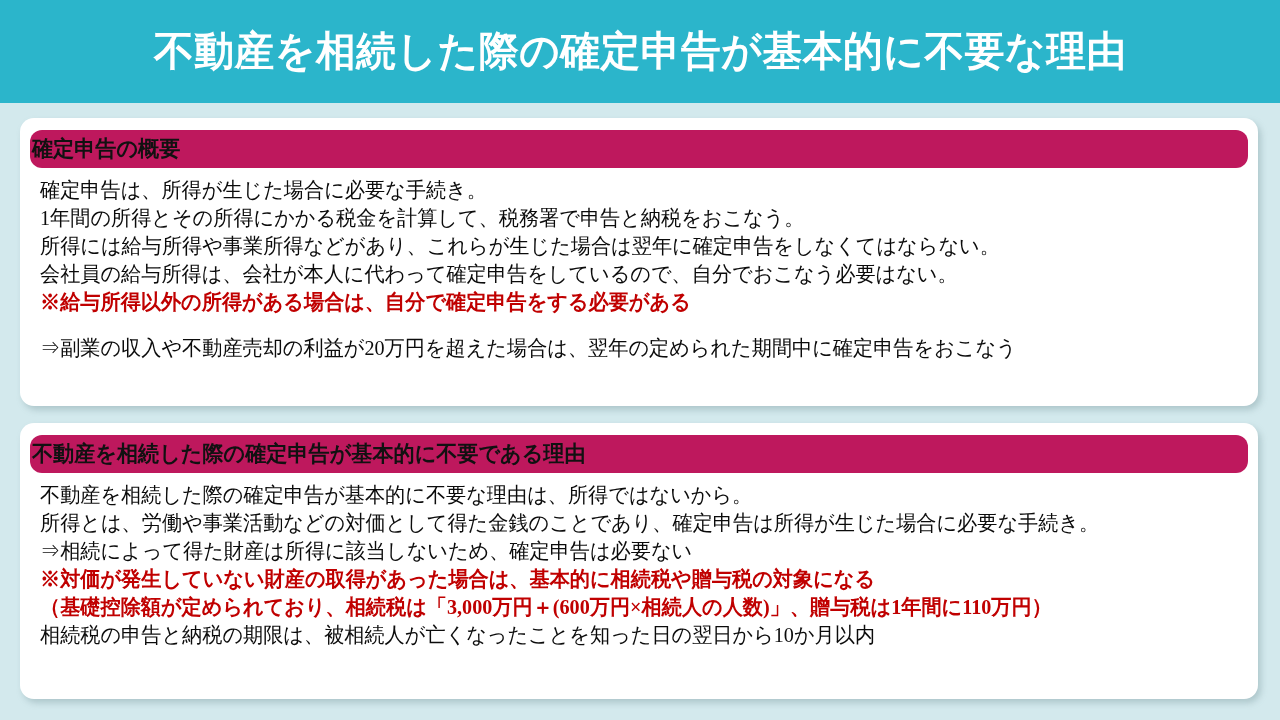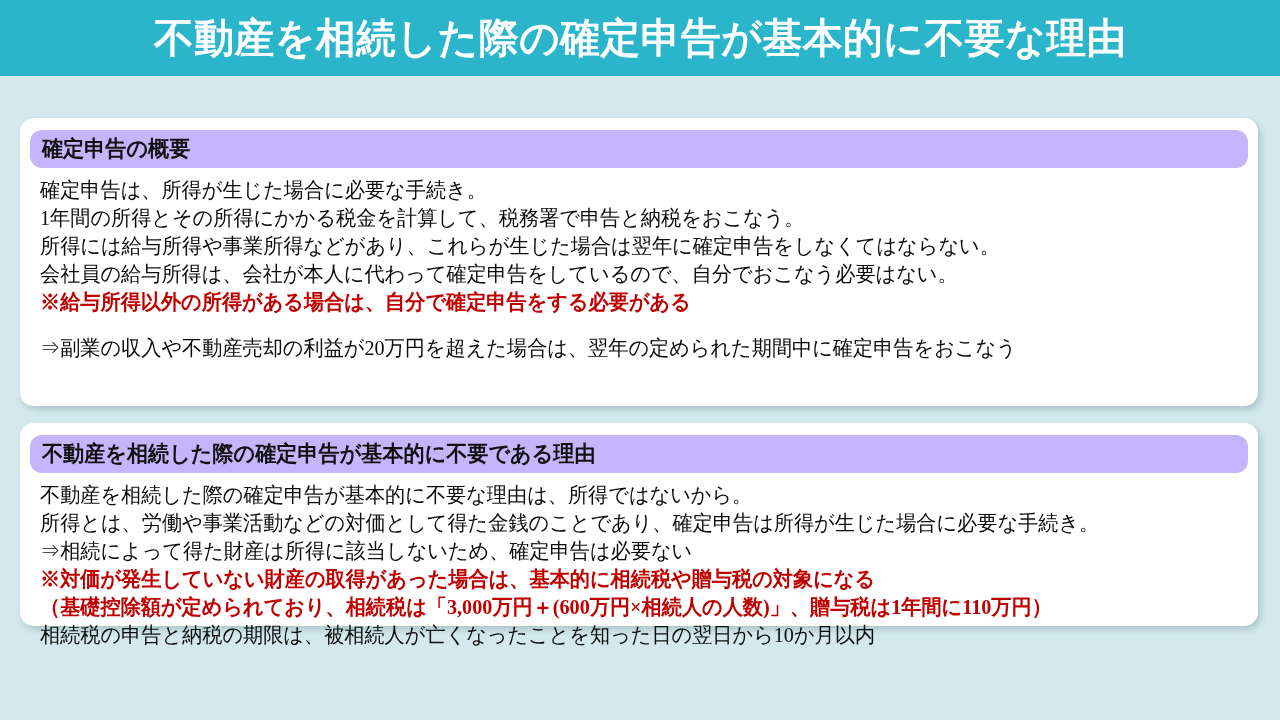"不動産を相続した際の確定申告が基本的に不要な理由" .title-banner { height: 76px -> 103px }
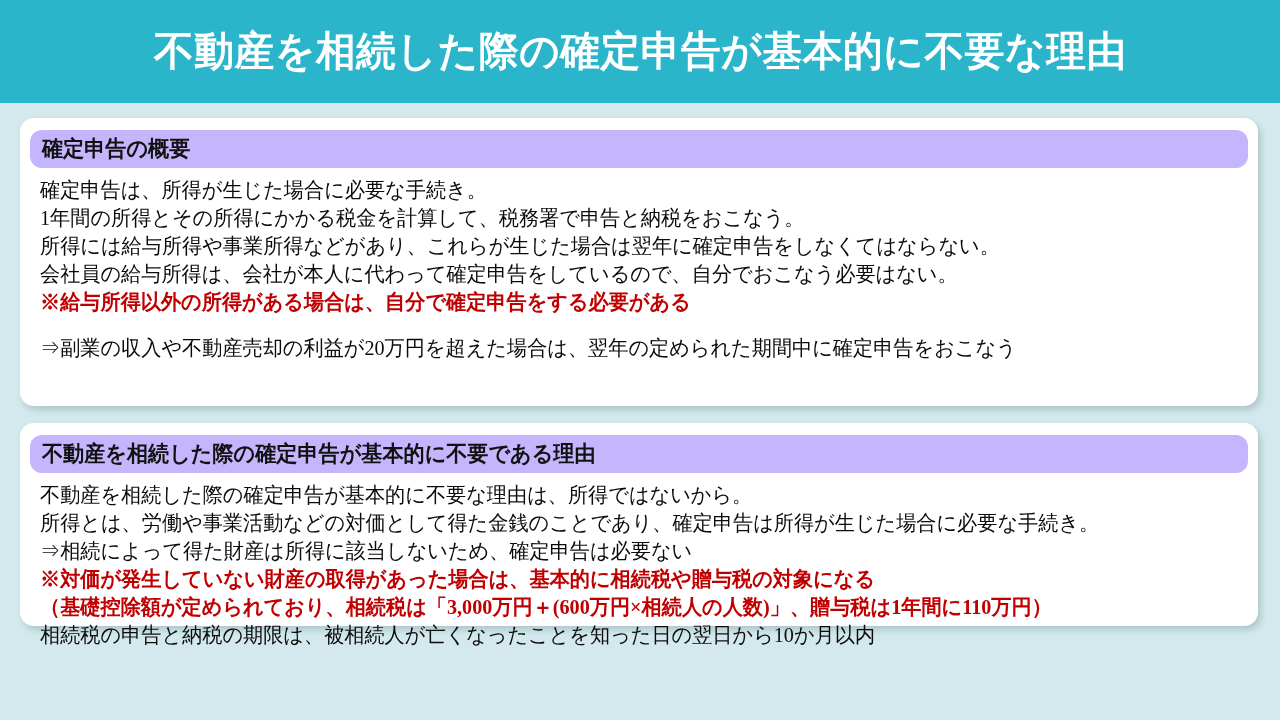"確定申告の概要" .band { background: #c4b5fd -> #be185d; padding: 0 12px -> 0 2px }
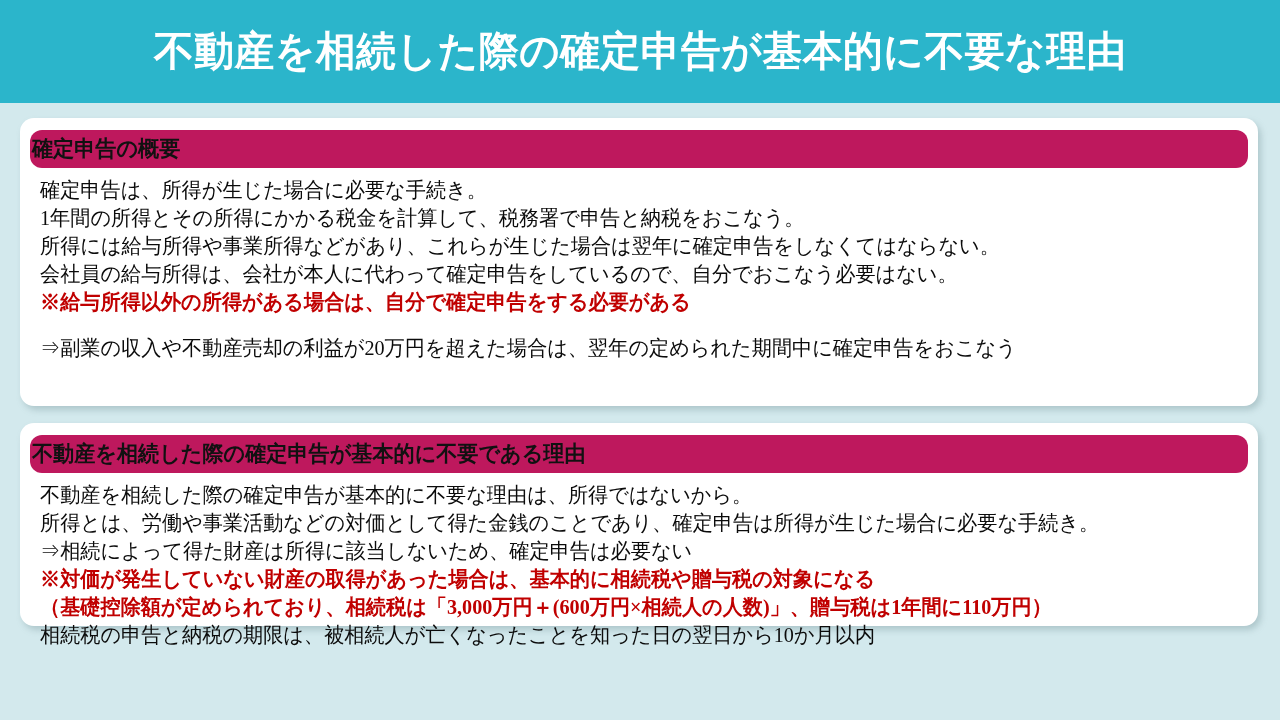"不動産を相続した際の確定申告が基本的に不要である理由" .card-2 { height: 203px -> 276px }
